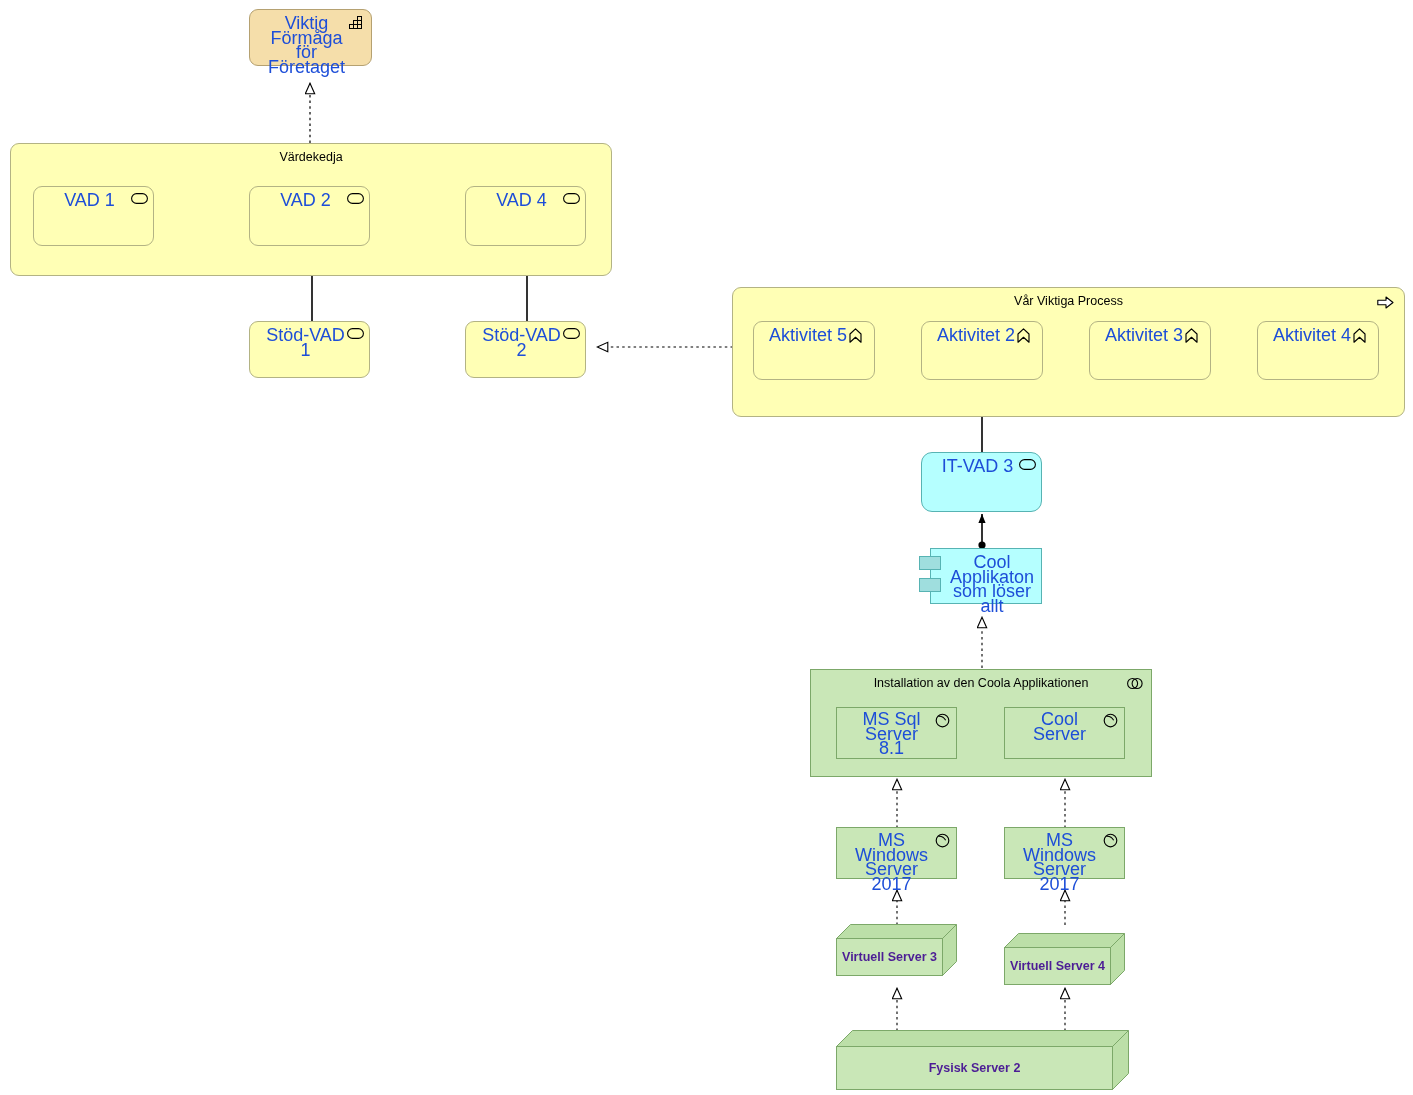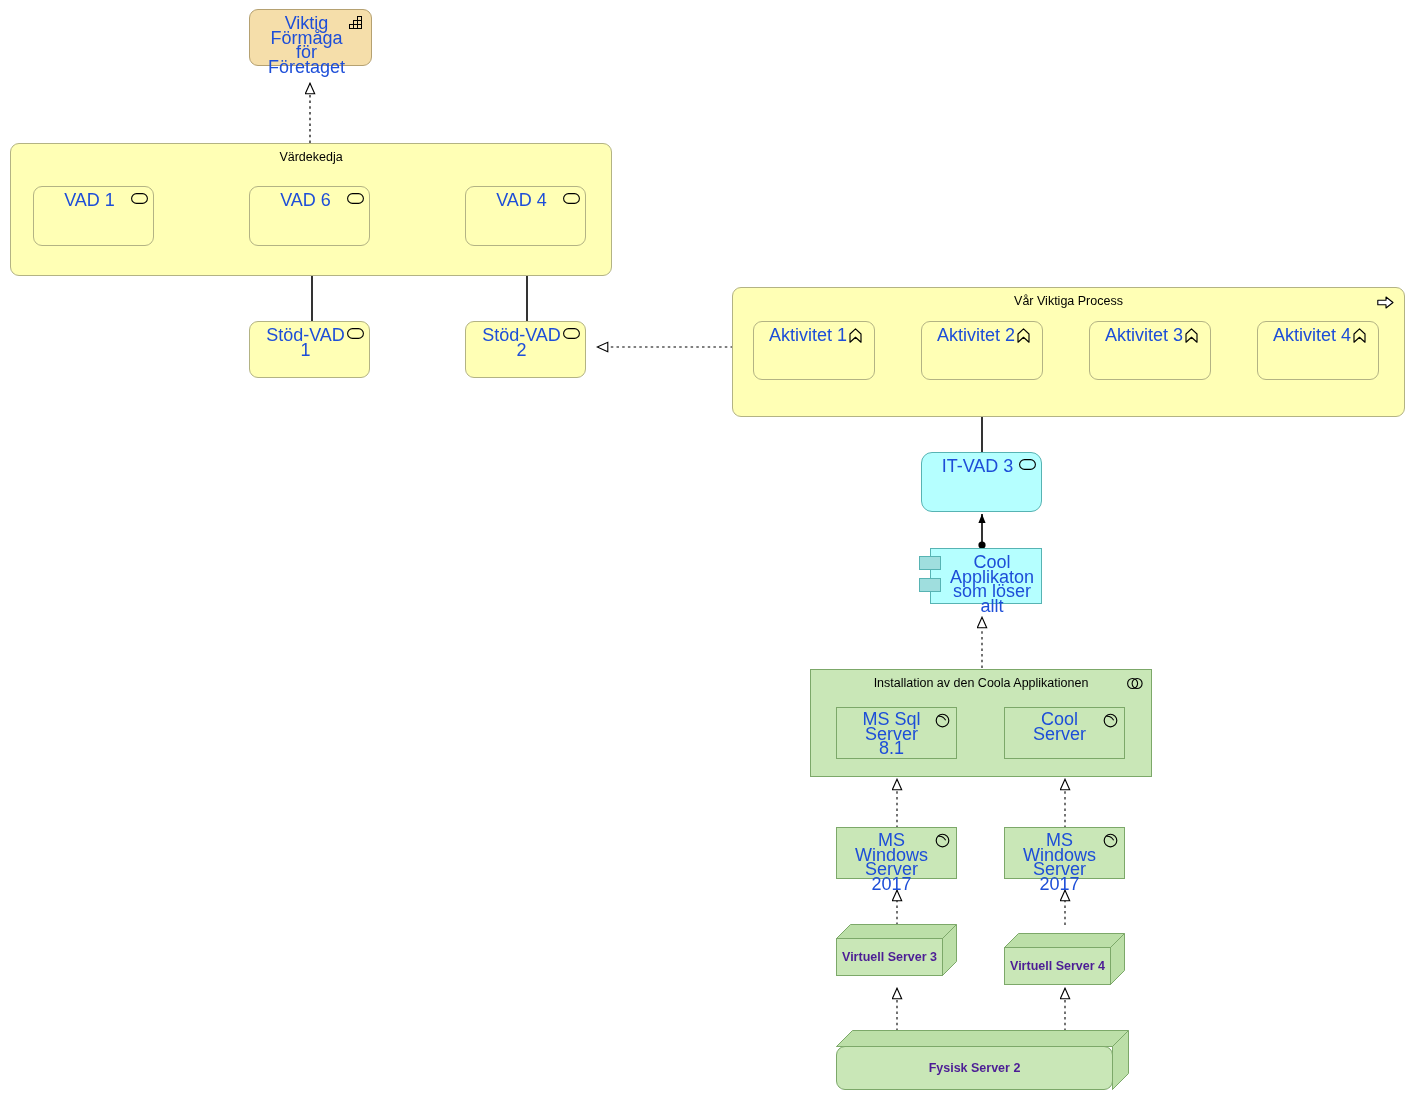"VAD 6" span.lbl { text: 6 -> 2 }
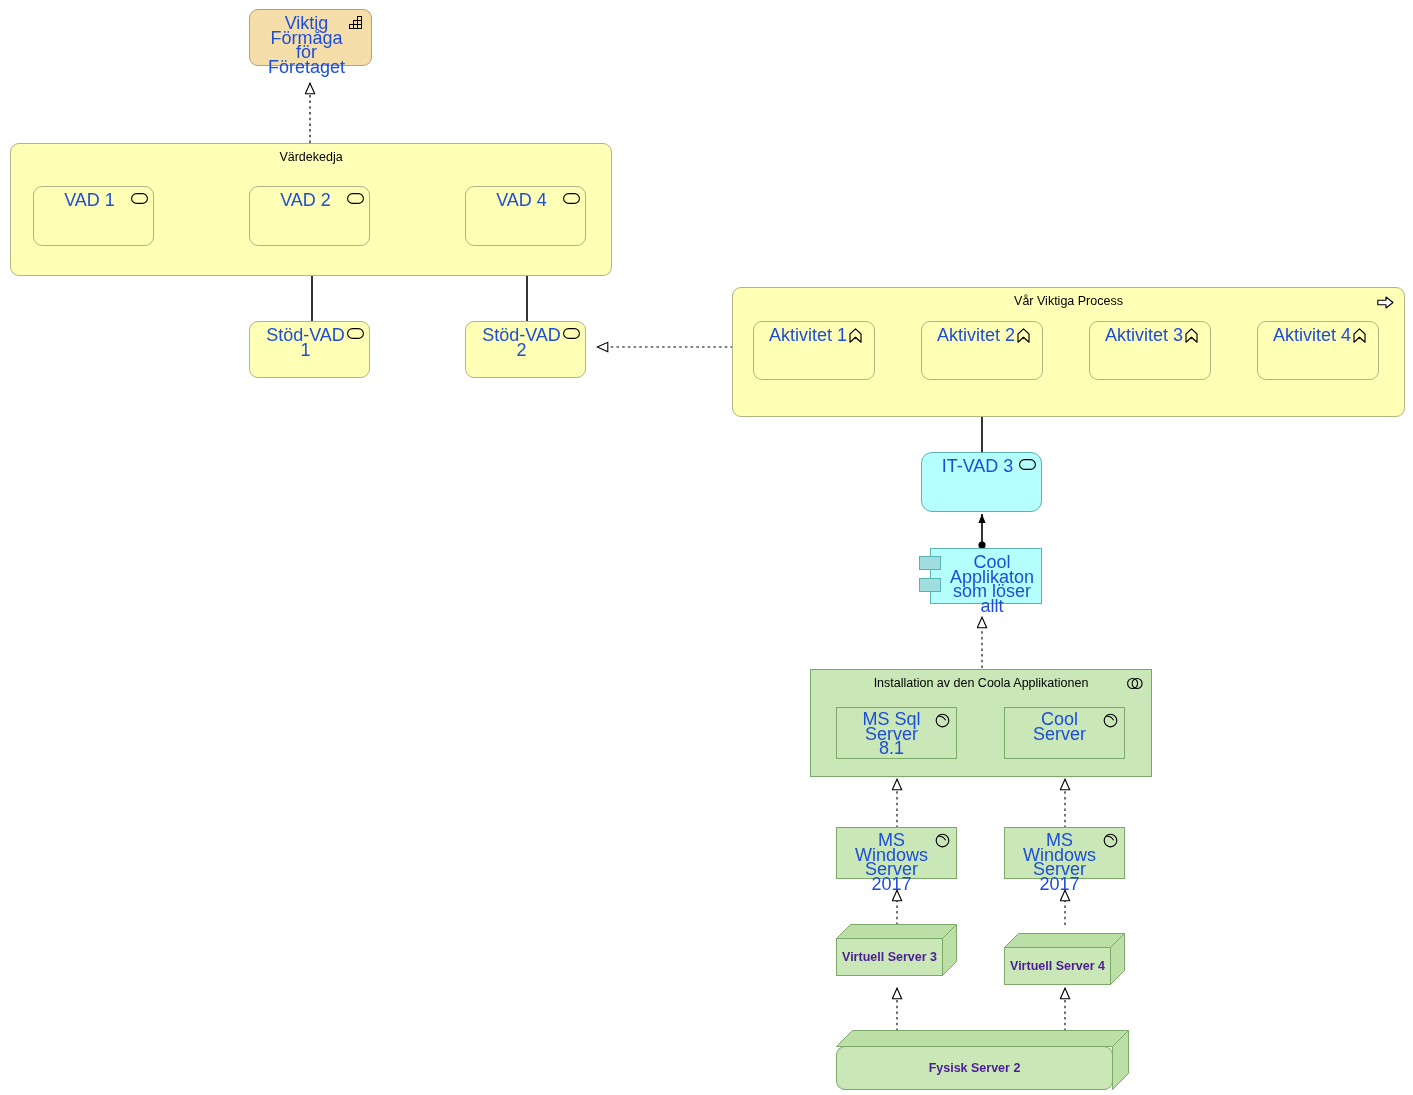"Aktivitet 1" span.lbl { text: 1 -> 5 }
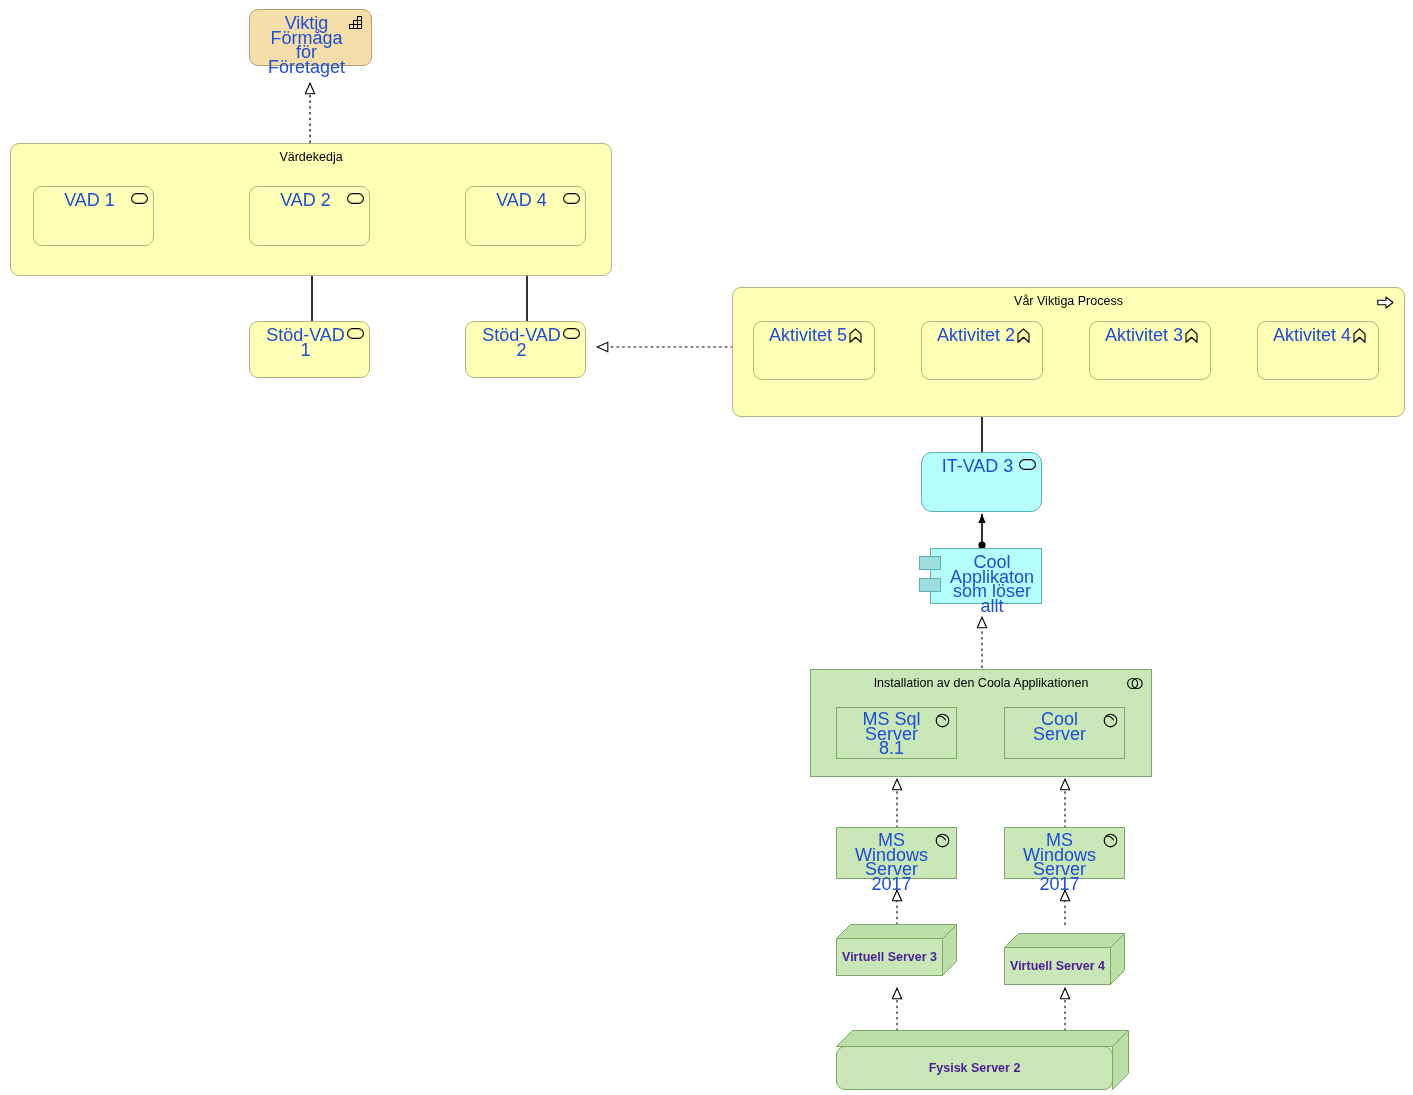"Fysisk Server 2" div.face { border-radius: 9px -> none }
